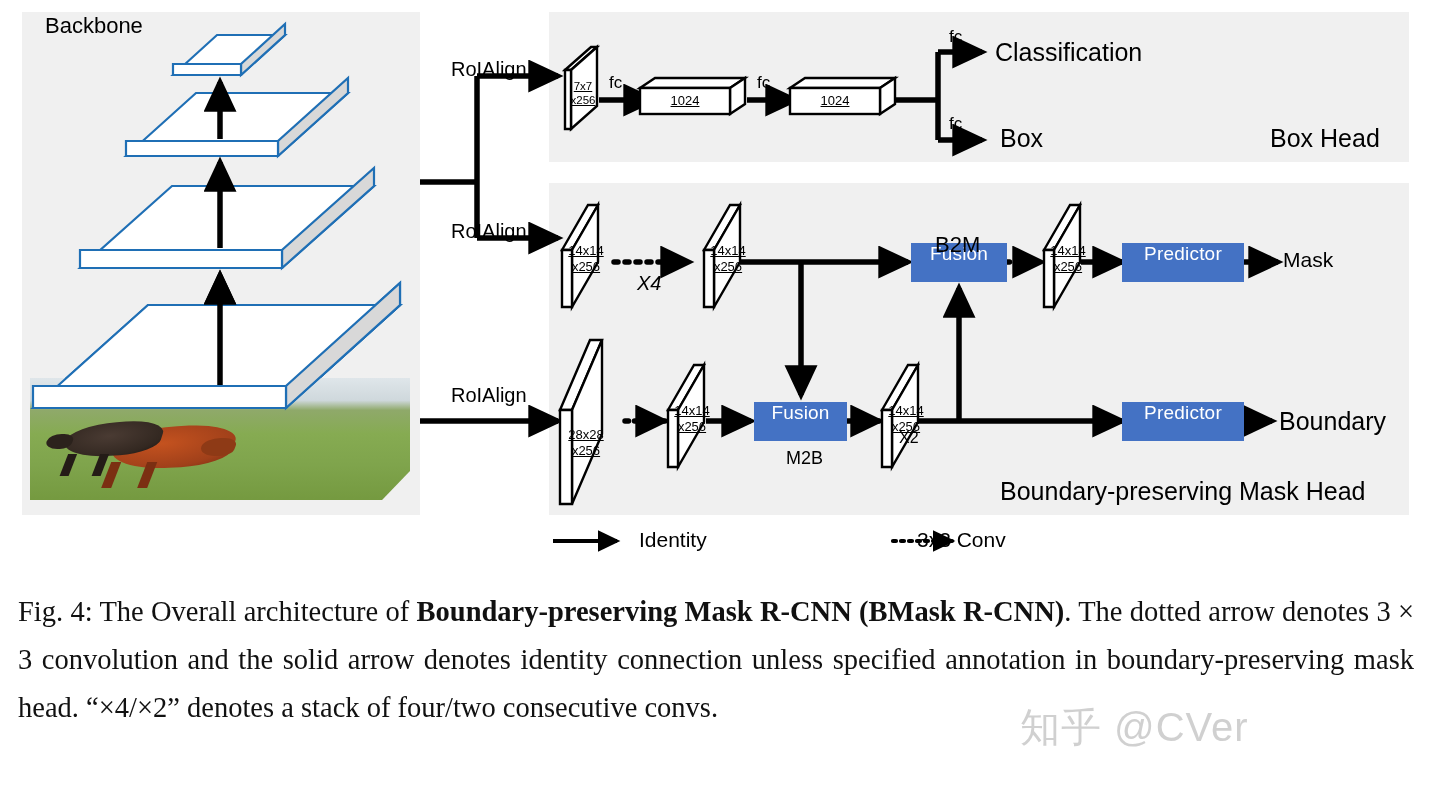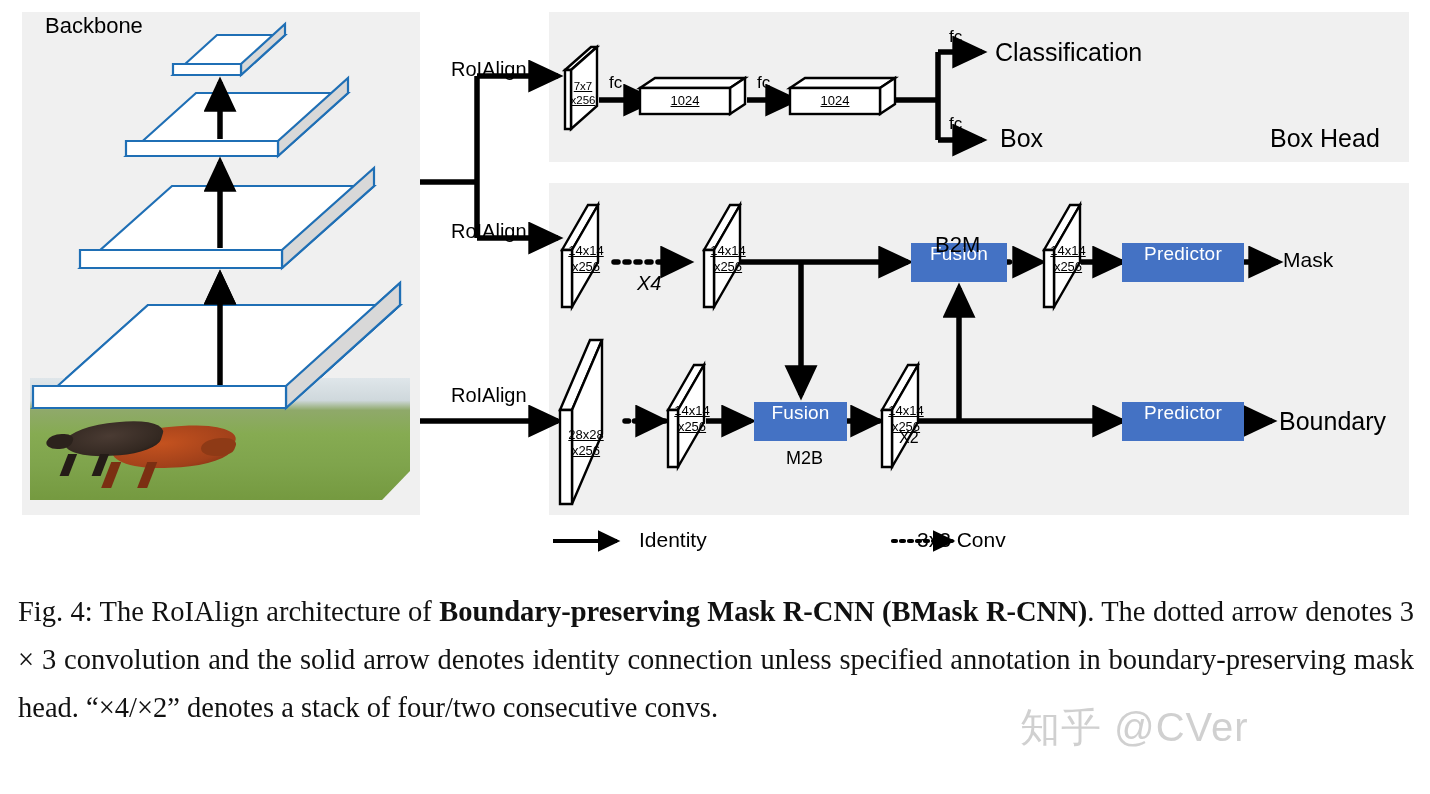"Boundary-preserving Mask Head" div.lbl { html: none -> <div>Boundary-preserving Mask Head</div> }
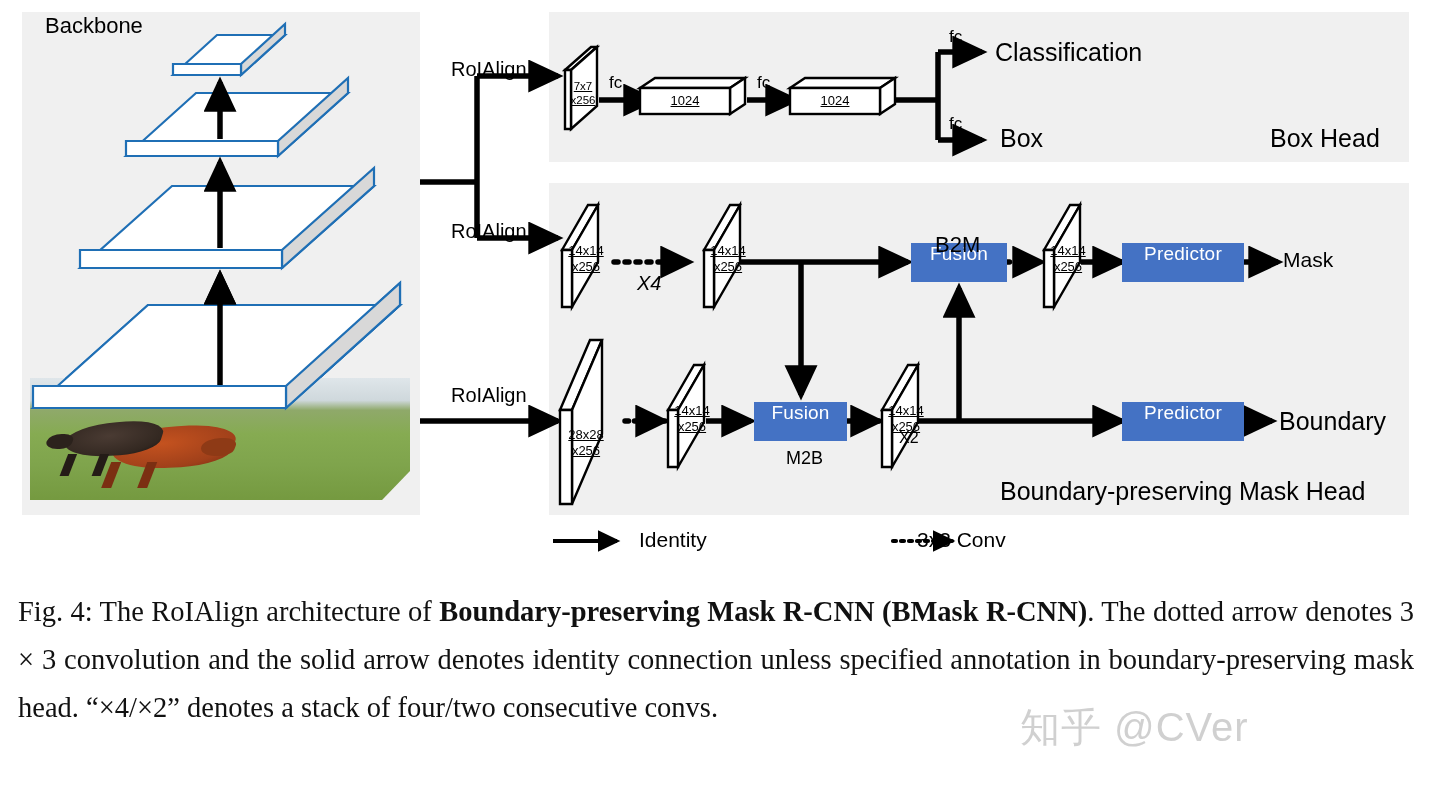"Fig. 4: The RoIAlign architecture" span { text: RoIAlign -> Overall }
